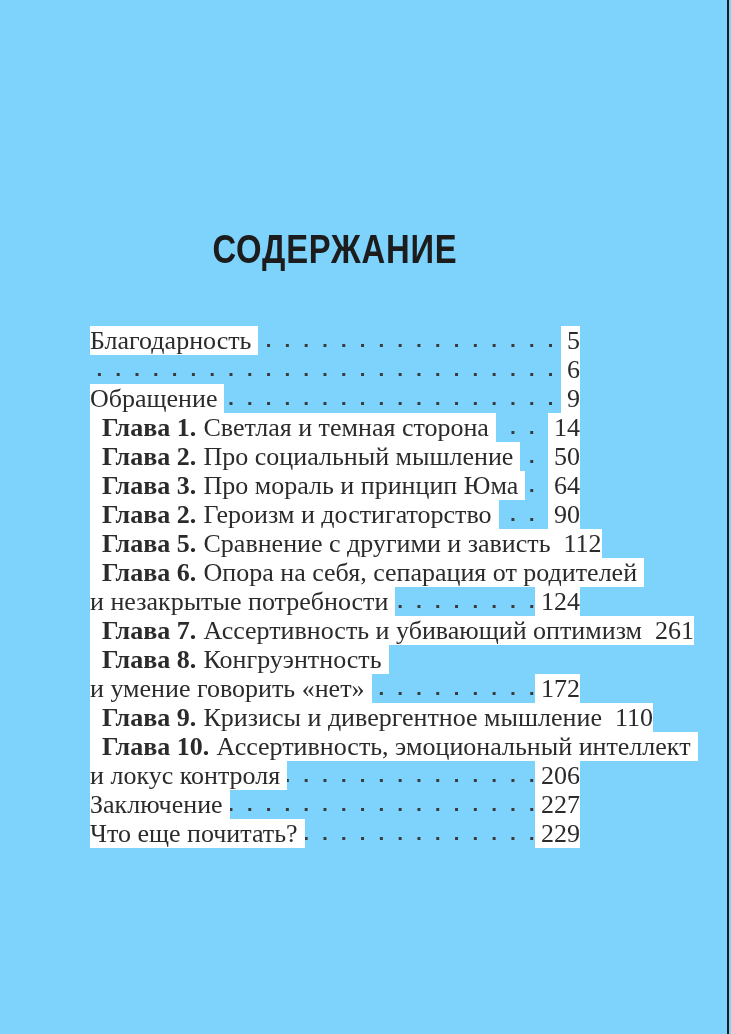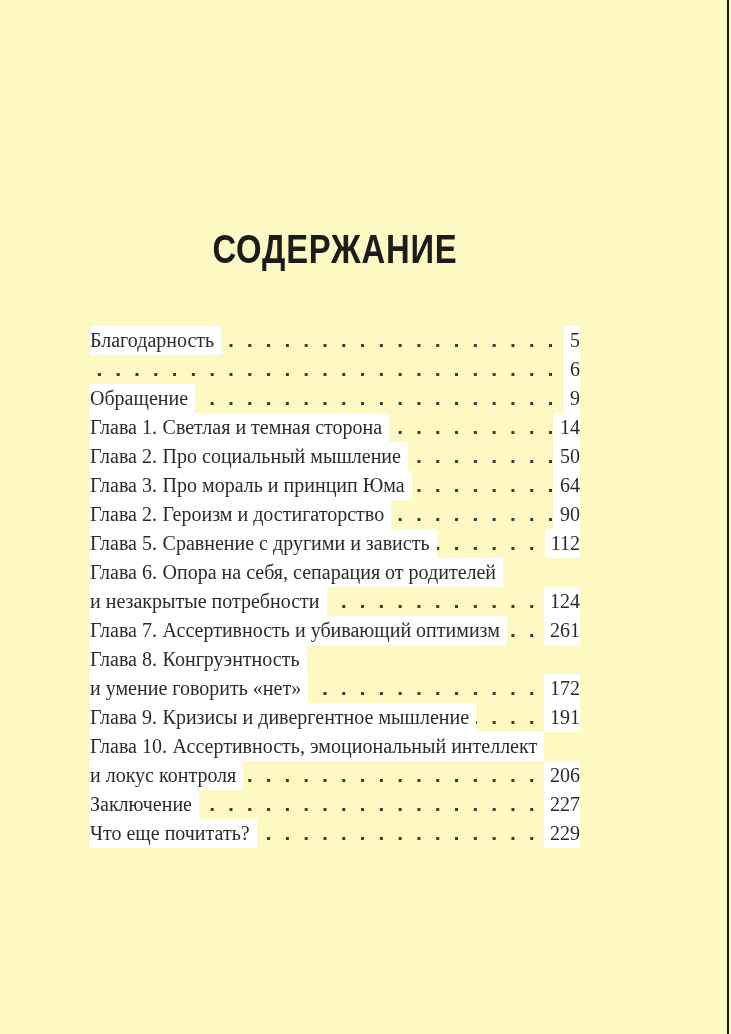"СОДЕРЖАНИЕ" .sheet { background: #fef9c3 -> #7dd3fc }
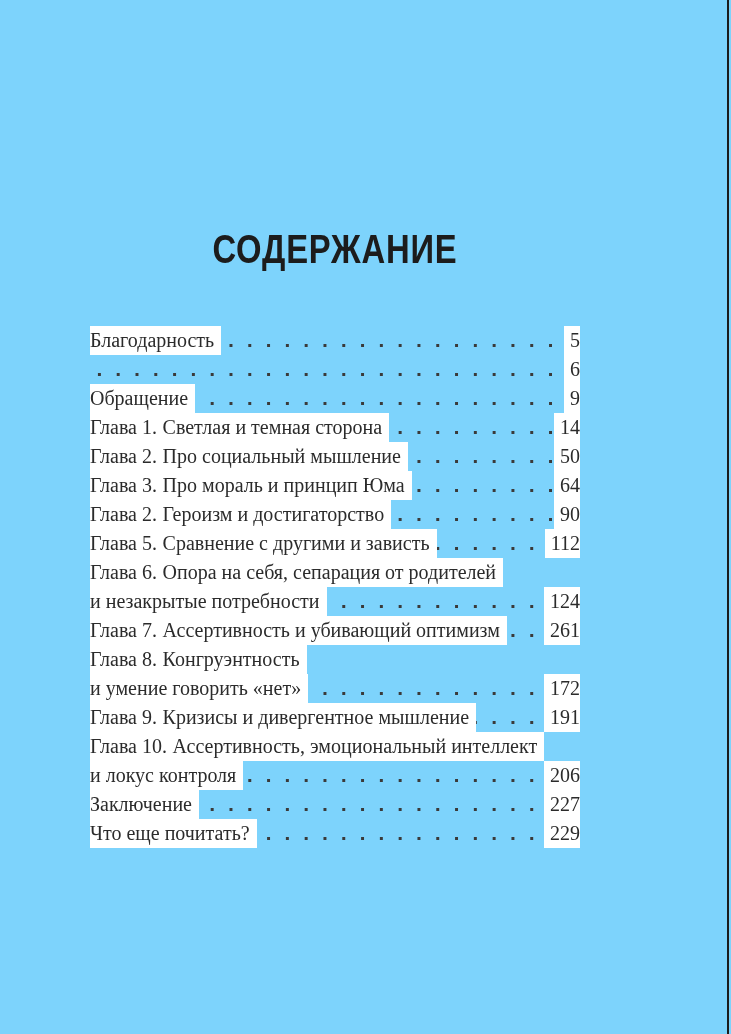"Благодарность" .toc-line { font-size: 20px -> 26px }
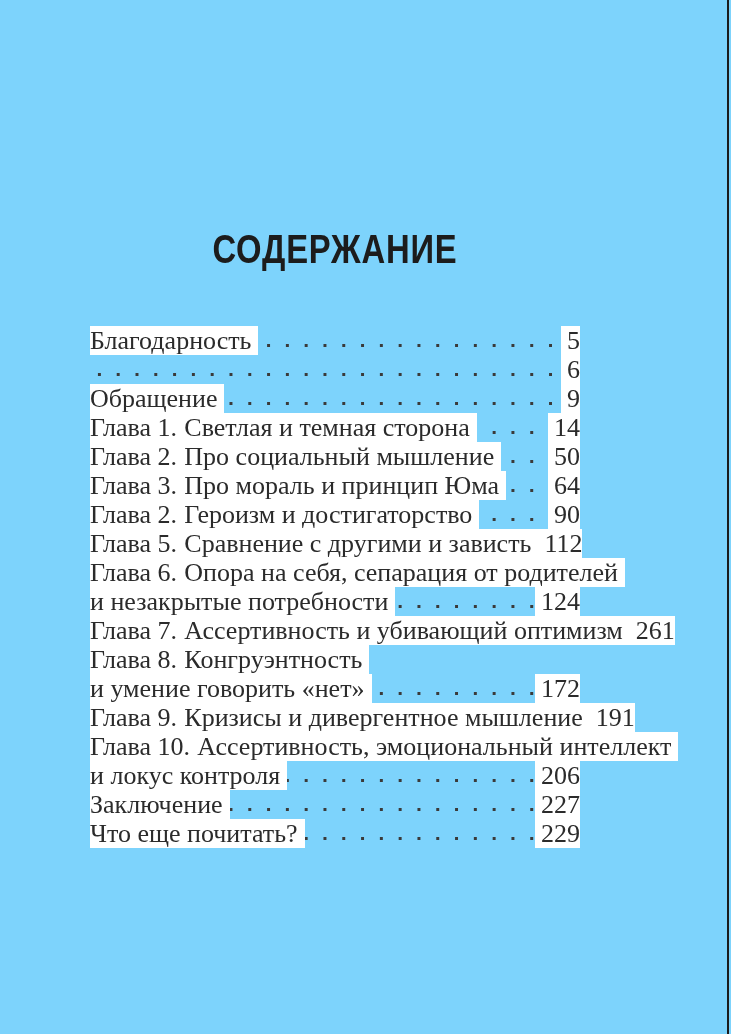"Глава 1." .chapter-label { font-weight: normal -> bold; margin-left: none -> 12px }
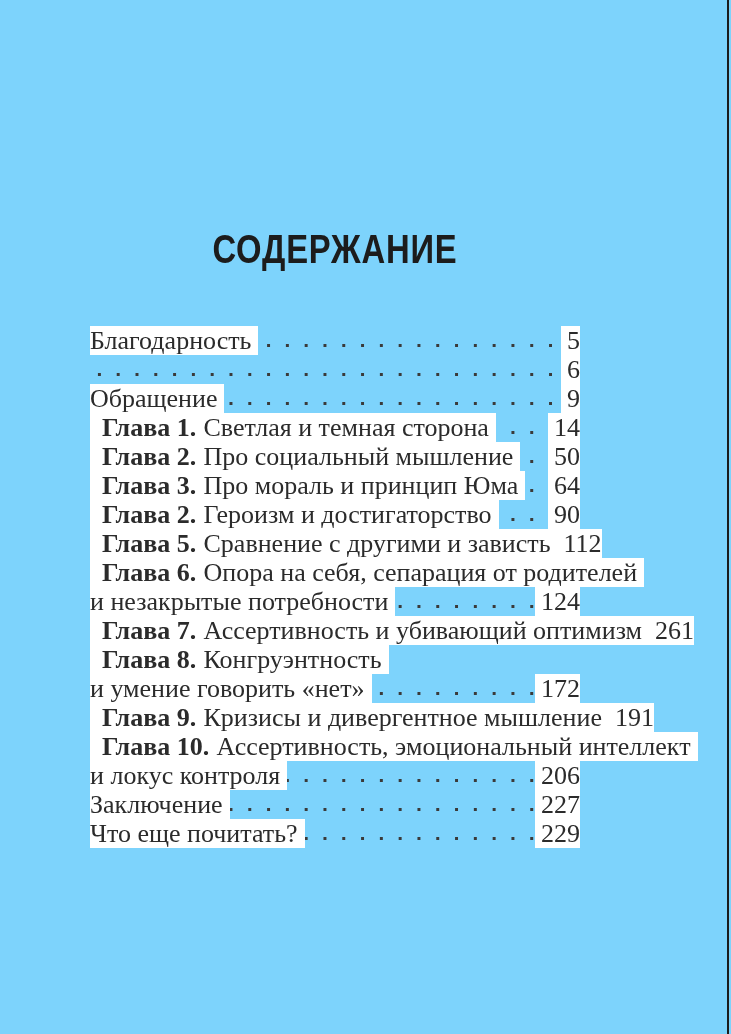"191" span.page-num { text: 191 -> 110 }
